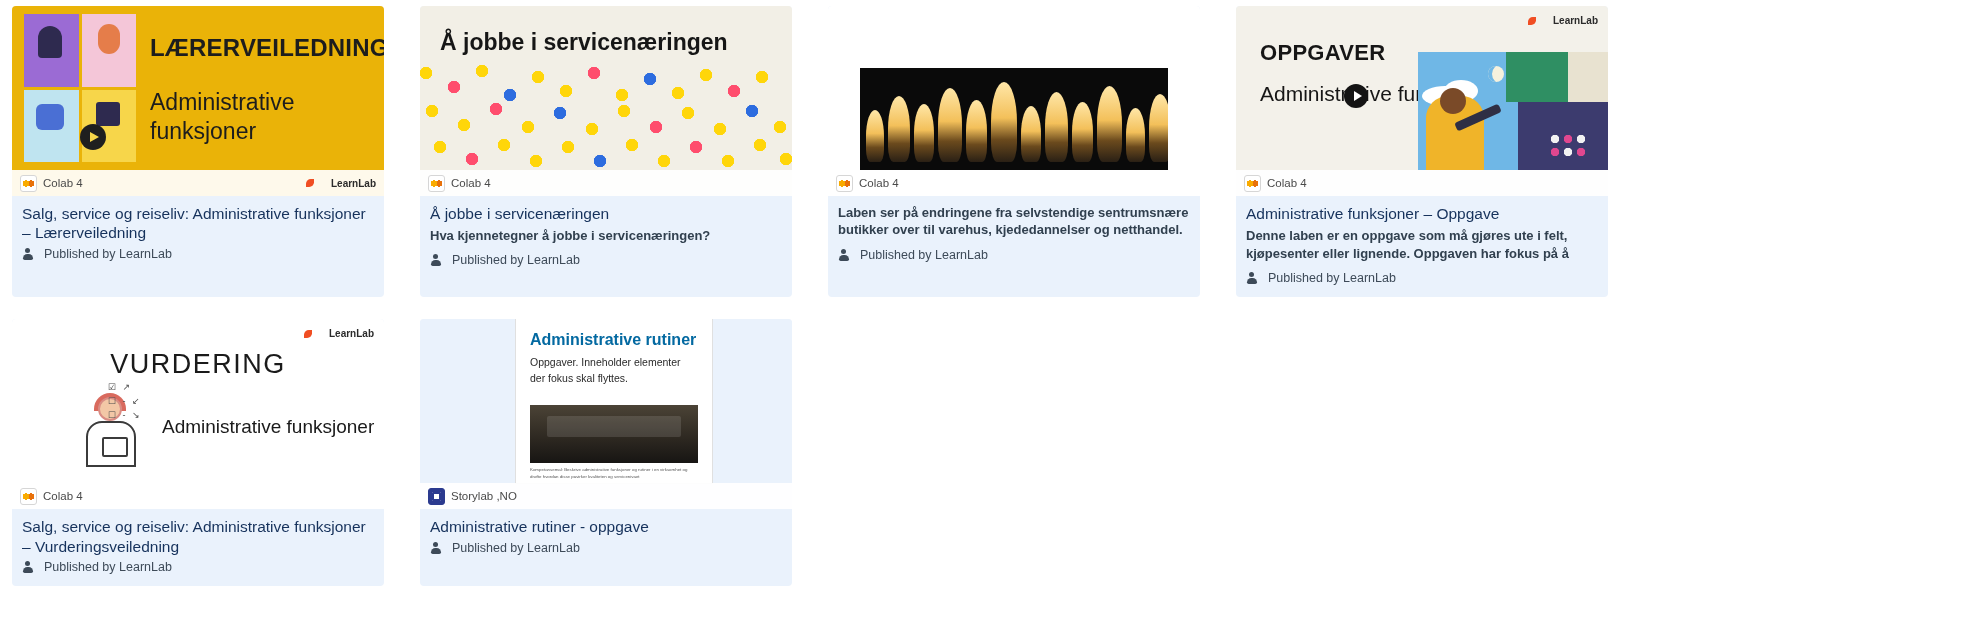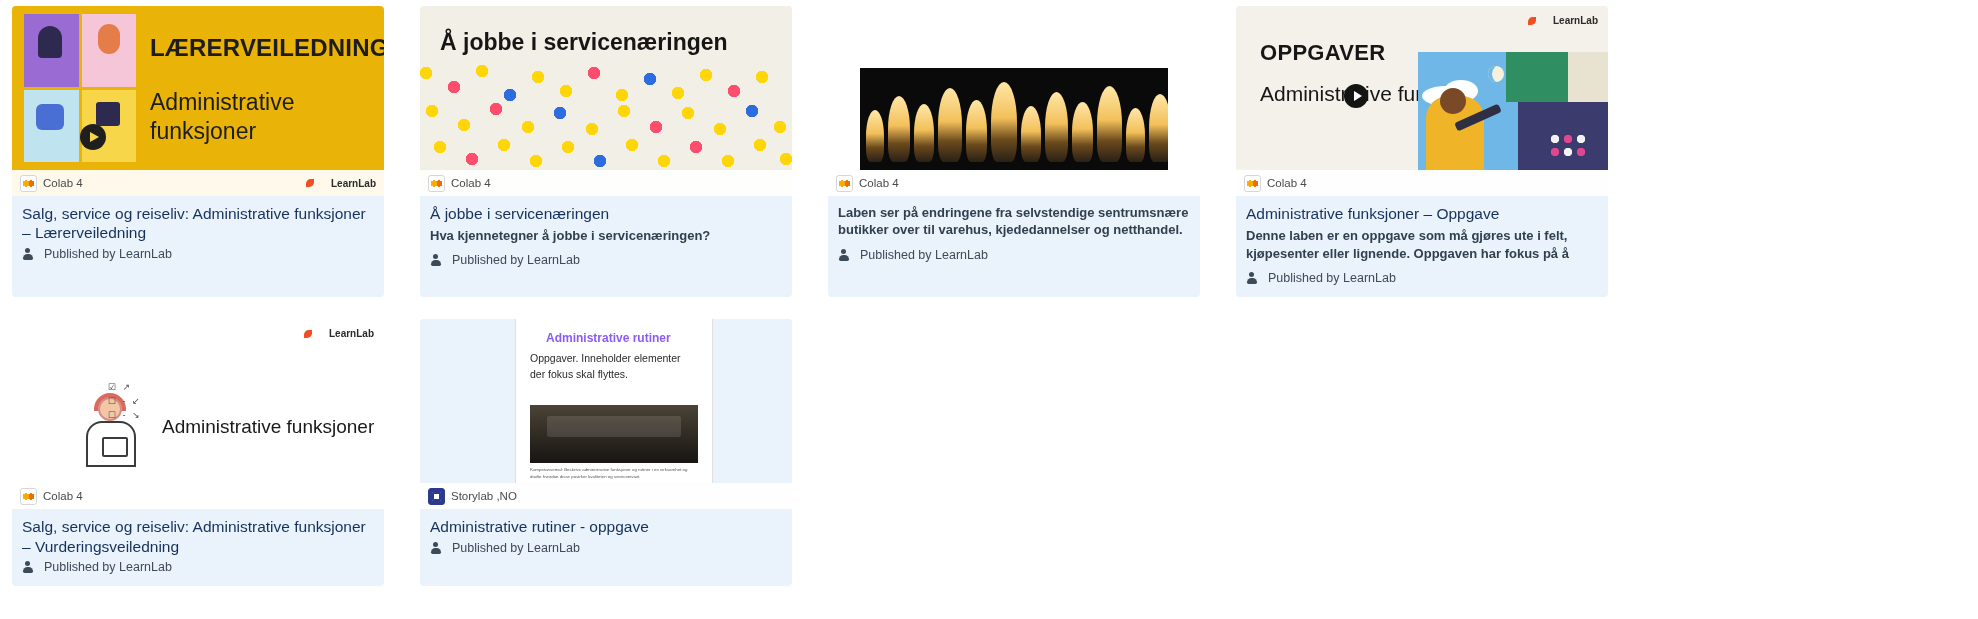"Administrative rutiner" .t6 .doc-title { color: #8b5cf6 -> #0369a1; font-size: 12px -> 16px; margin-left: 16px -> none }
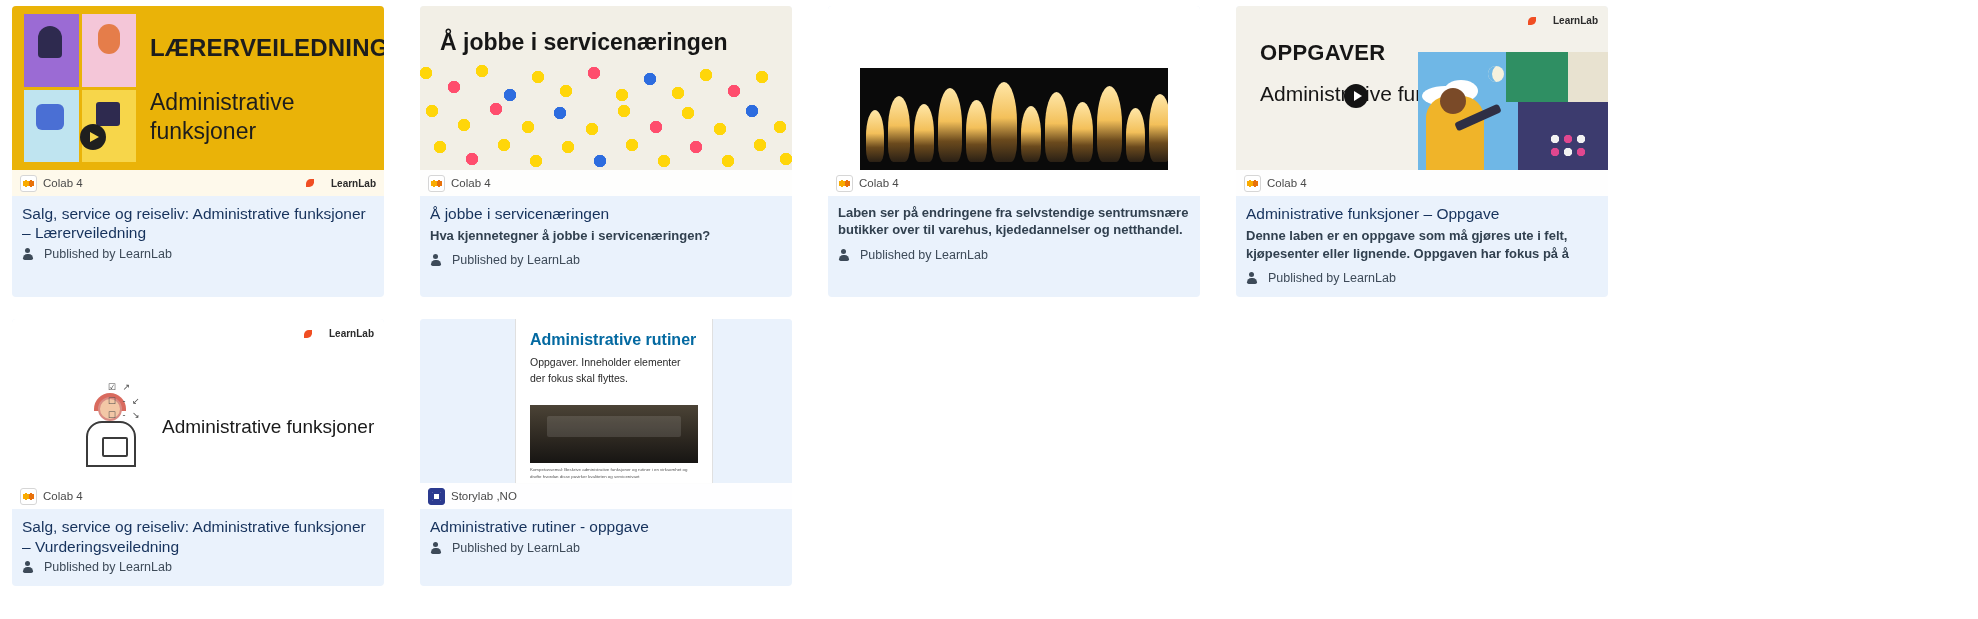"VURDERING" div.heading { html: none -> <div>VURDERING</div> }
